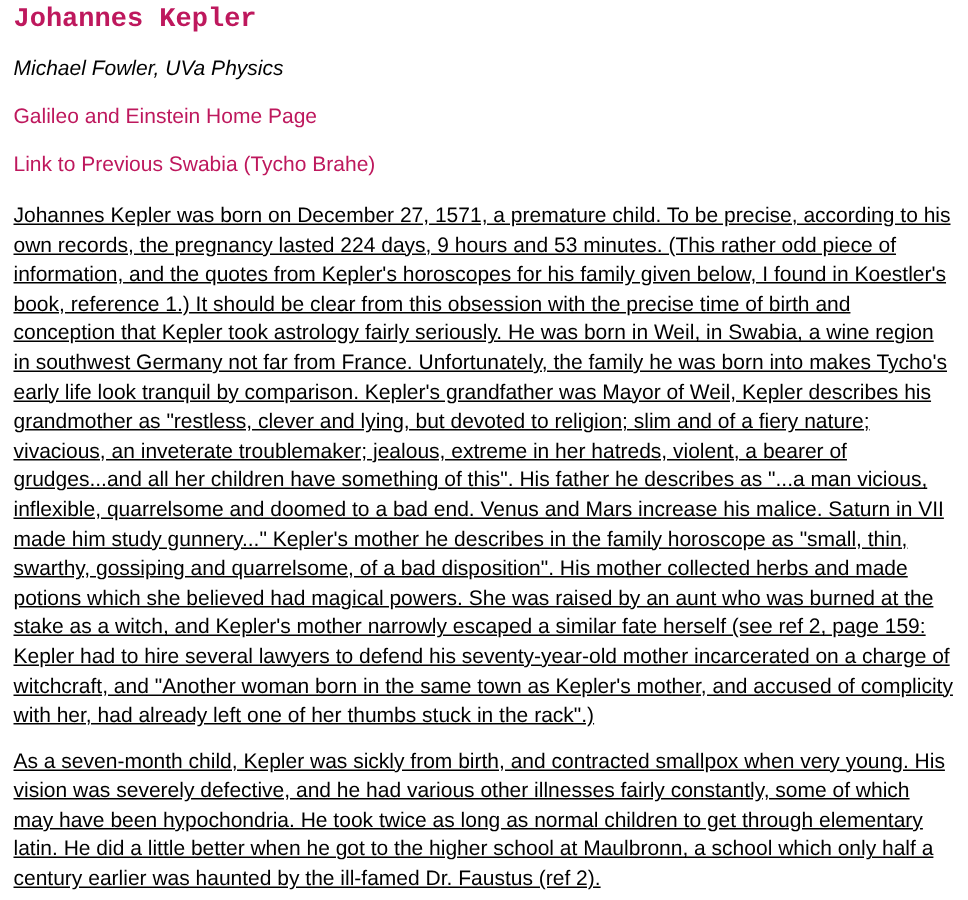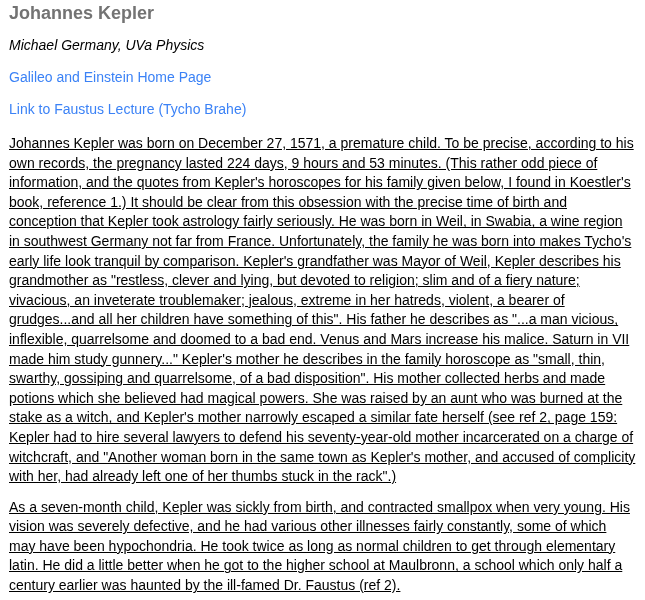"Johannes Kepler" h1 { color: #737373 -> #be185d; font-family: Liberation Sans, sans-serif -> Liberation Mono, monospace }
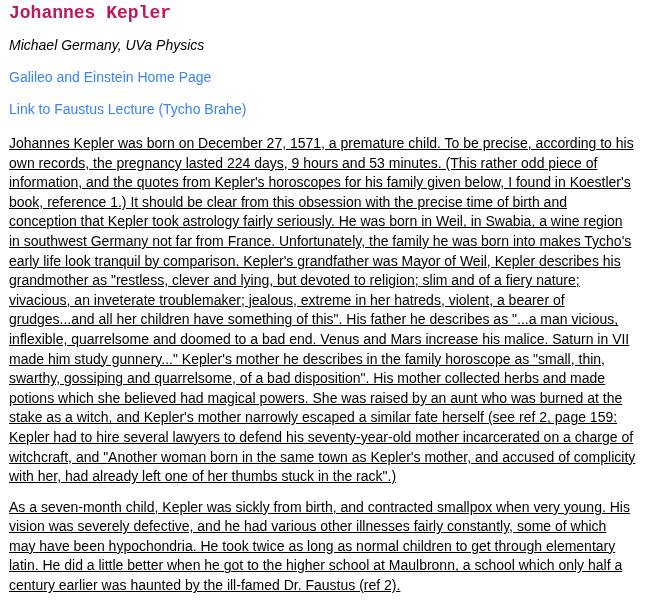"Michael Germany, UVa Physics" div.author { text: Germany -> Fowler }
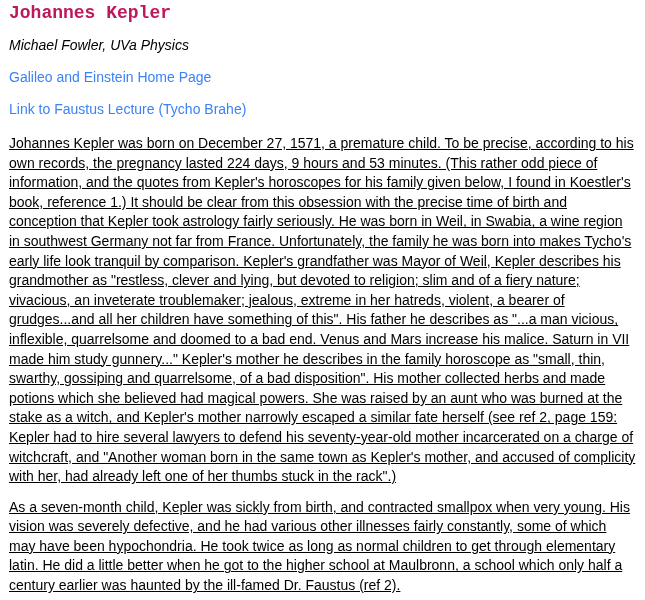"Galileo and Einstein Home Page" .nav-link { color: #3b82f6 -> #be185d }
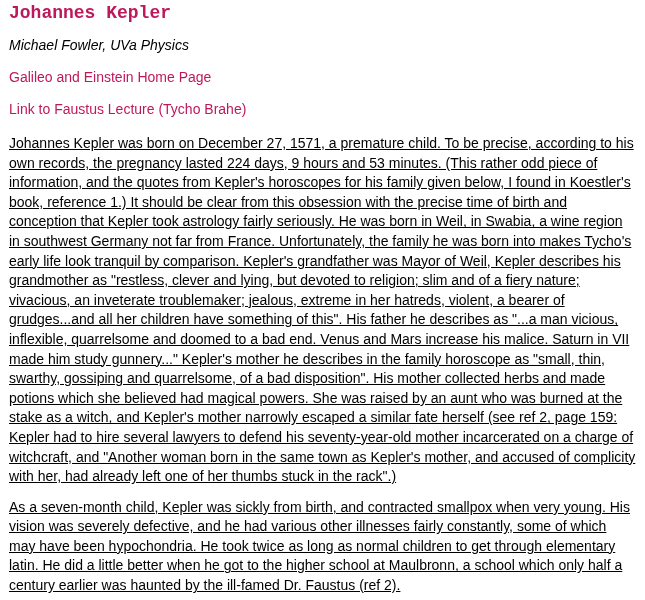"Link to Faustus Lecture (Tycho" a.nav-link { text: Faustus Lecture -> Previous Swabia }
